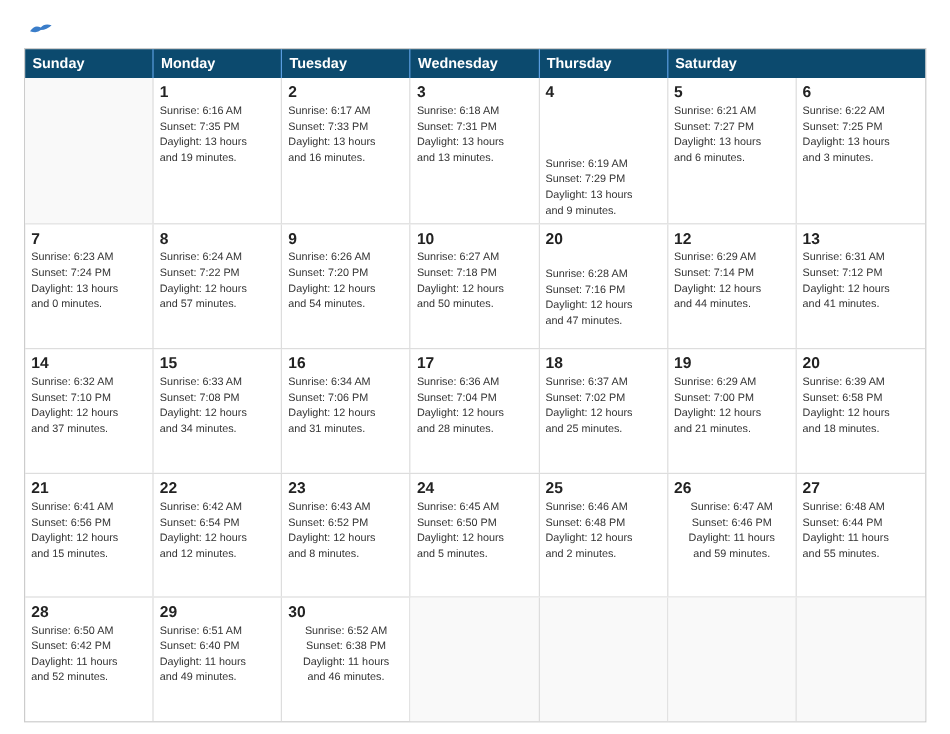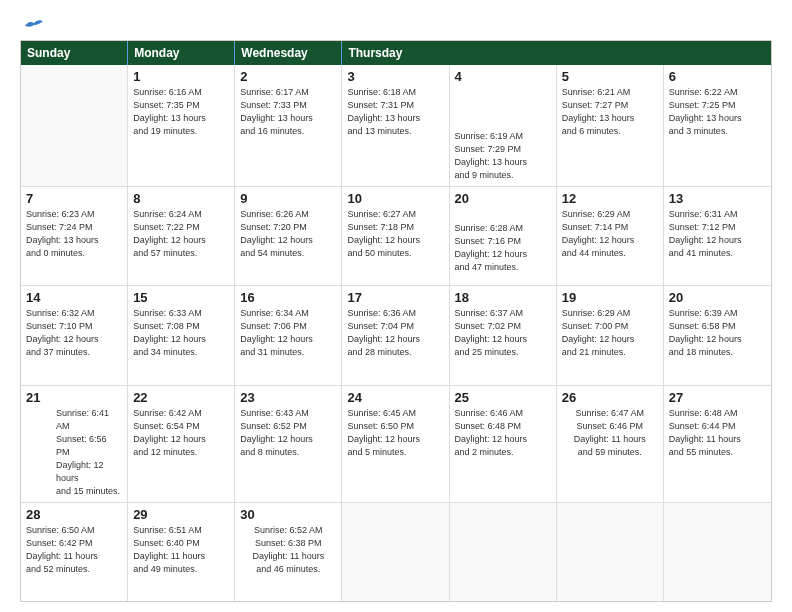"Sunday" .cal-header-row { background: #14532d -> #0c4a6e }
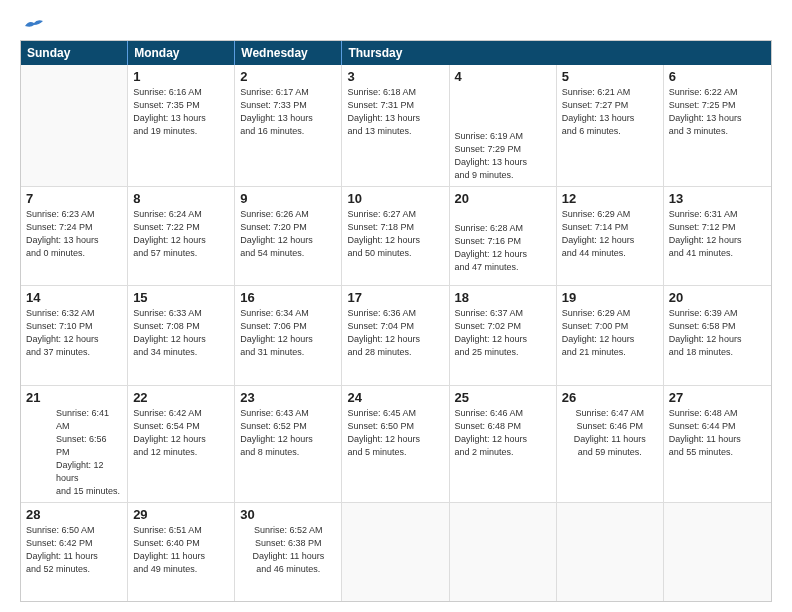"Tuesday" div.cal-header-cell { html: none -> <div>Tuesday</div> }
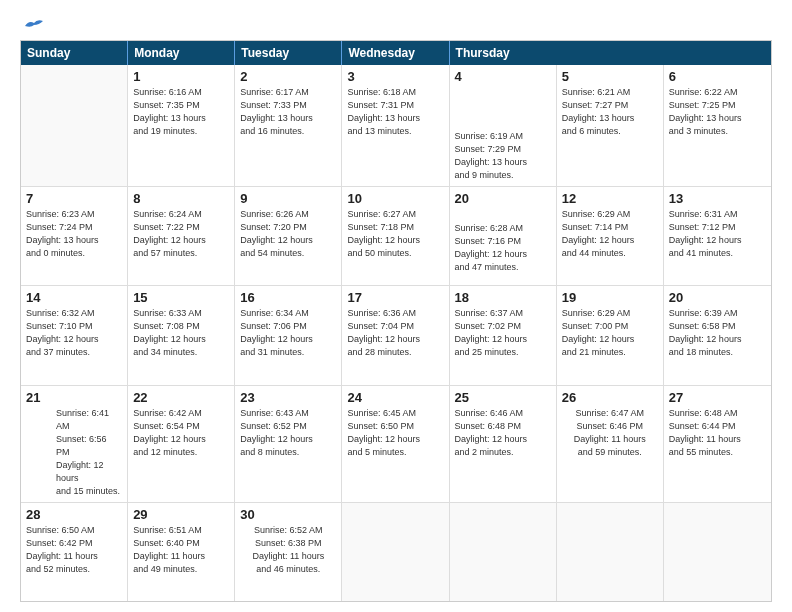"Saturday" div.cal-header-cell { html: none -> <div>Saturday</div> }
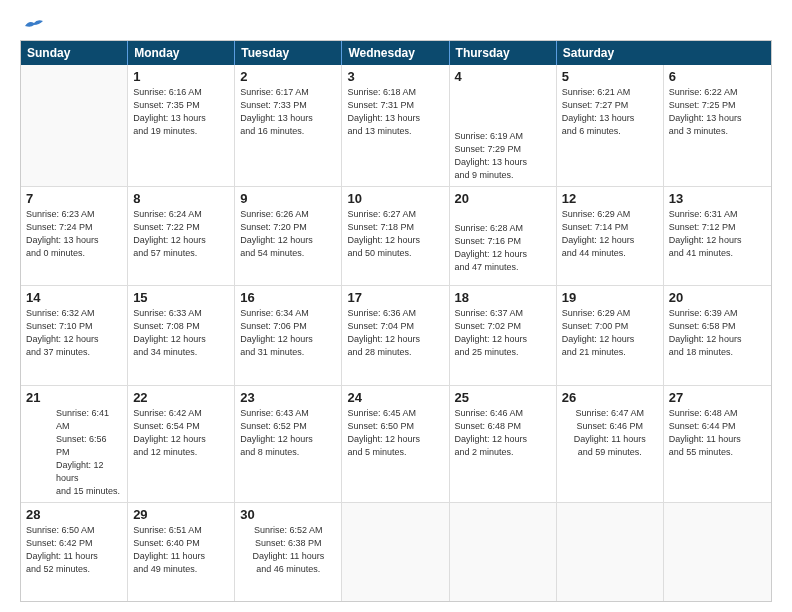"Sunrise: 6:41 AM" div.cell-info { margin-left: 30px -> none }
